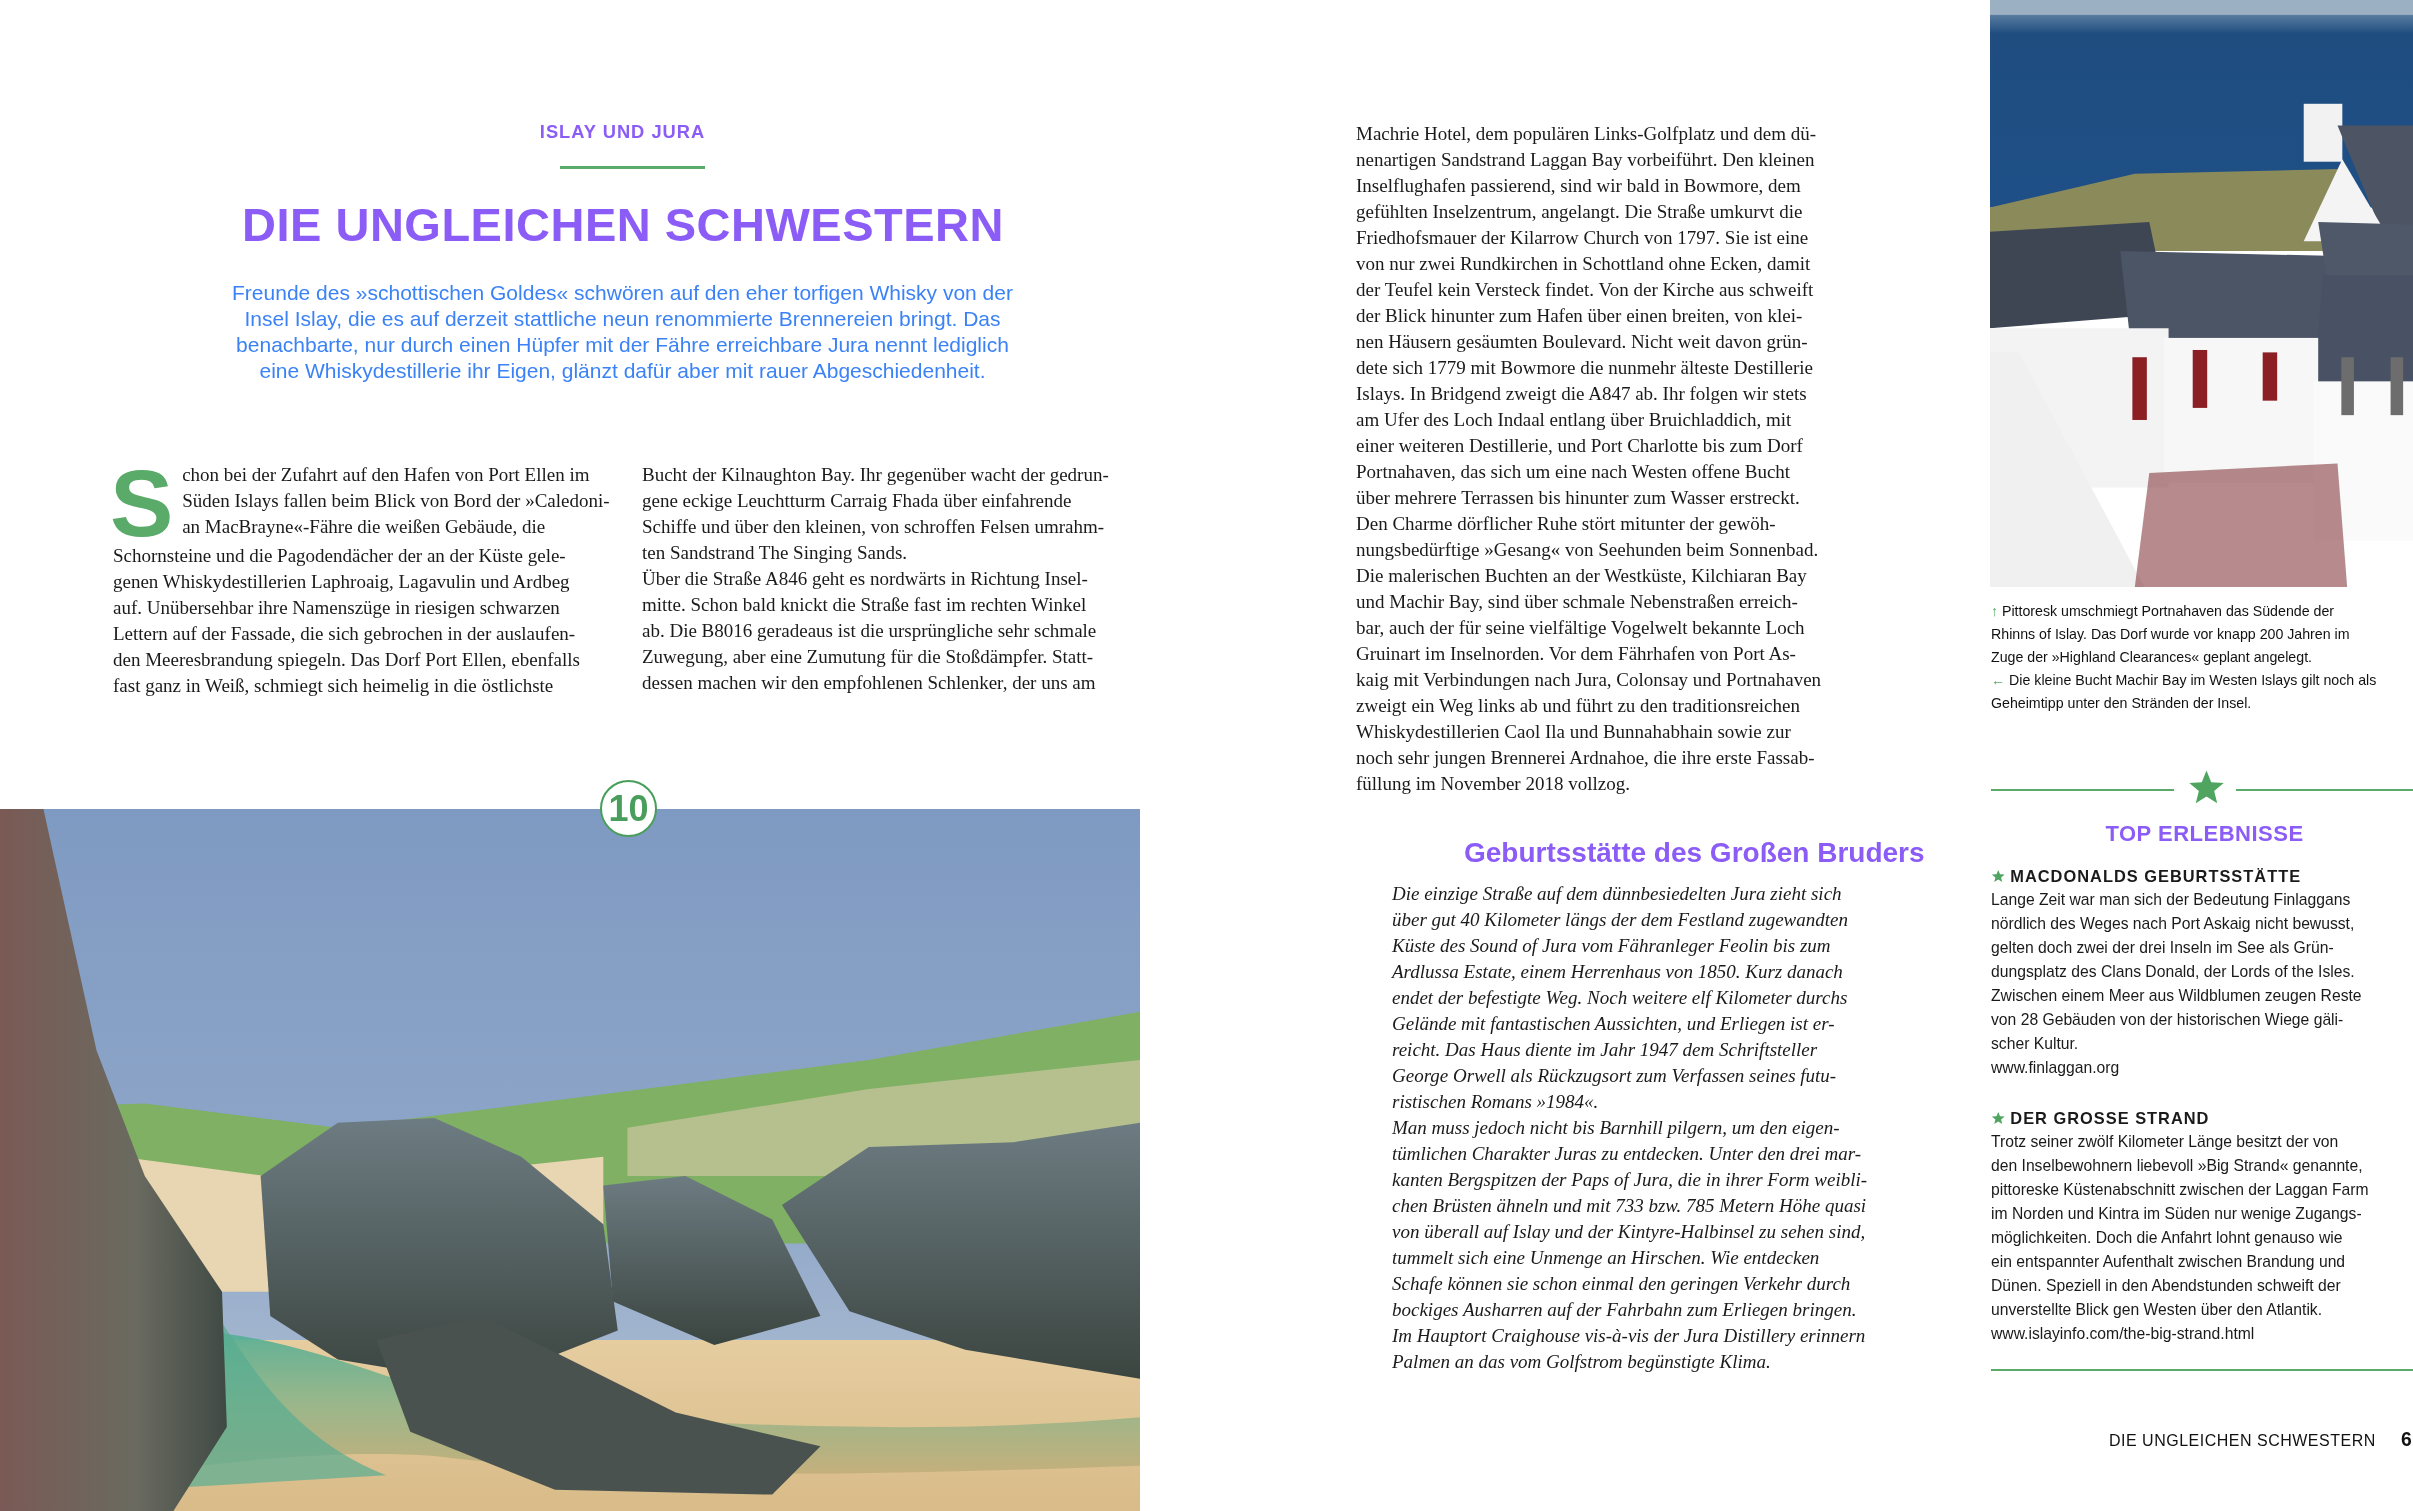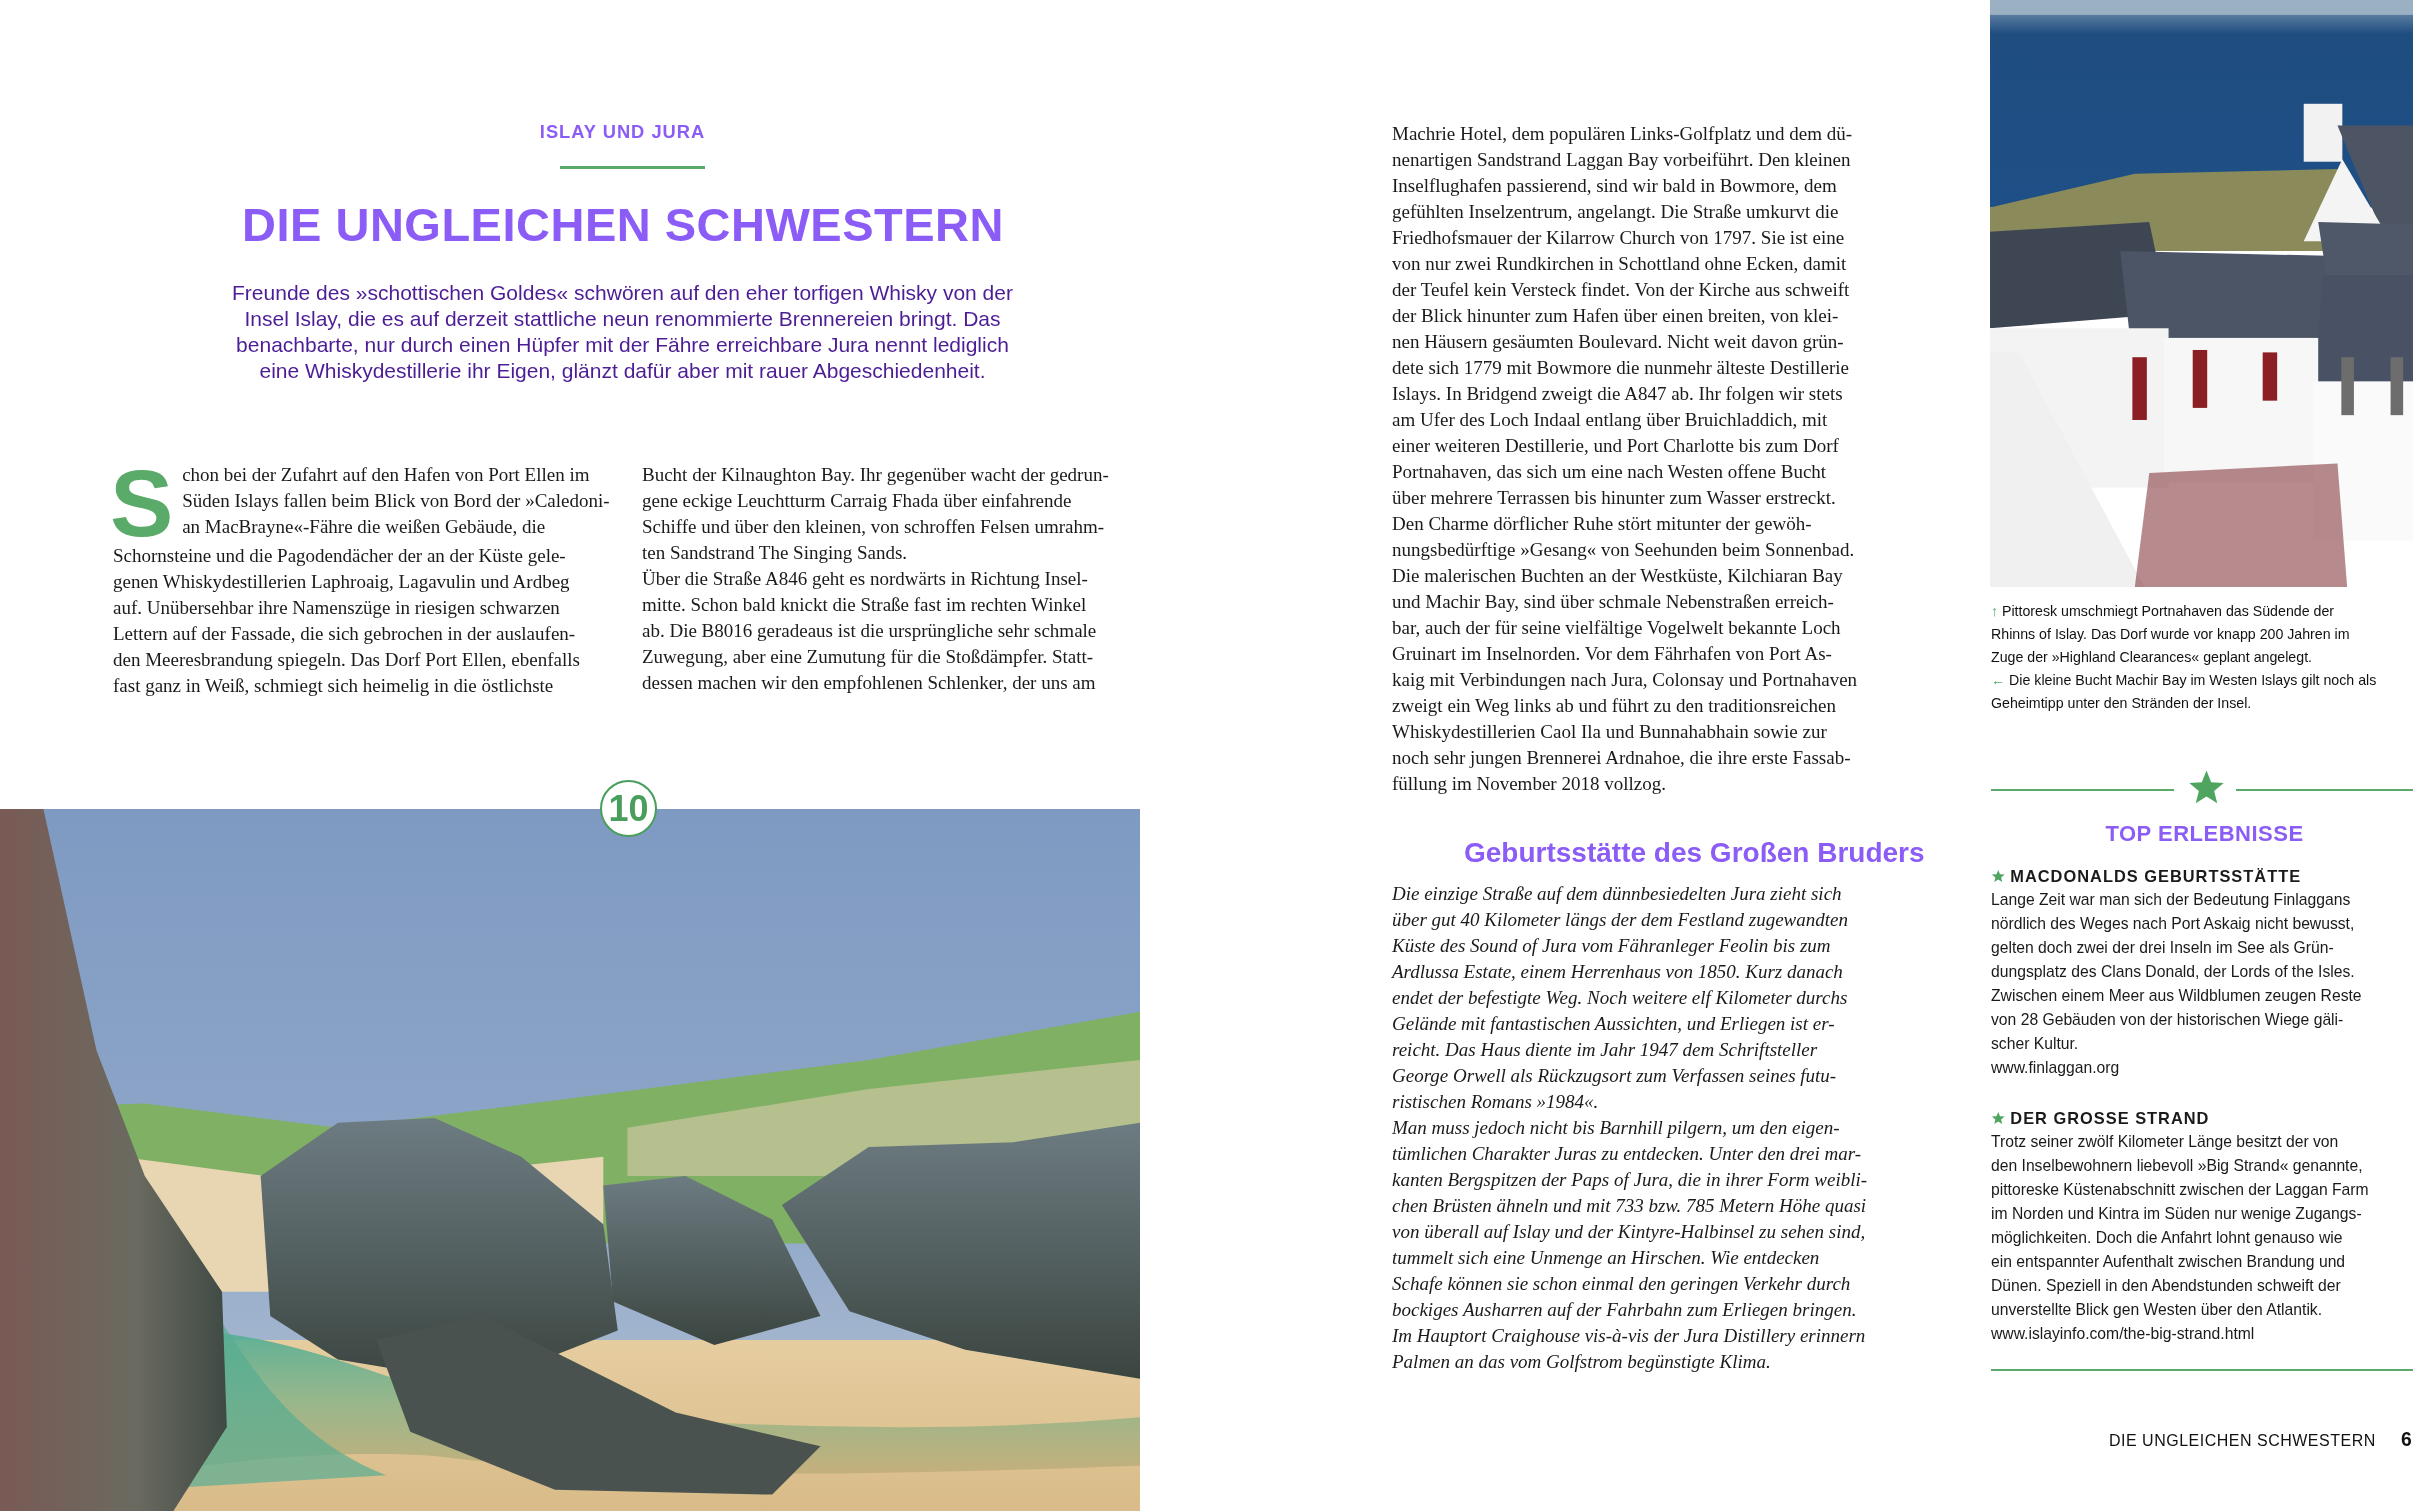"Machrie Hotel, dem populären" #col3 { left: 1392px -> 1356px }
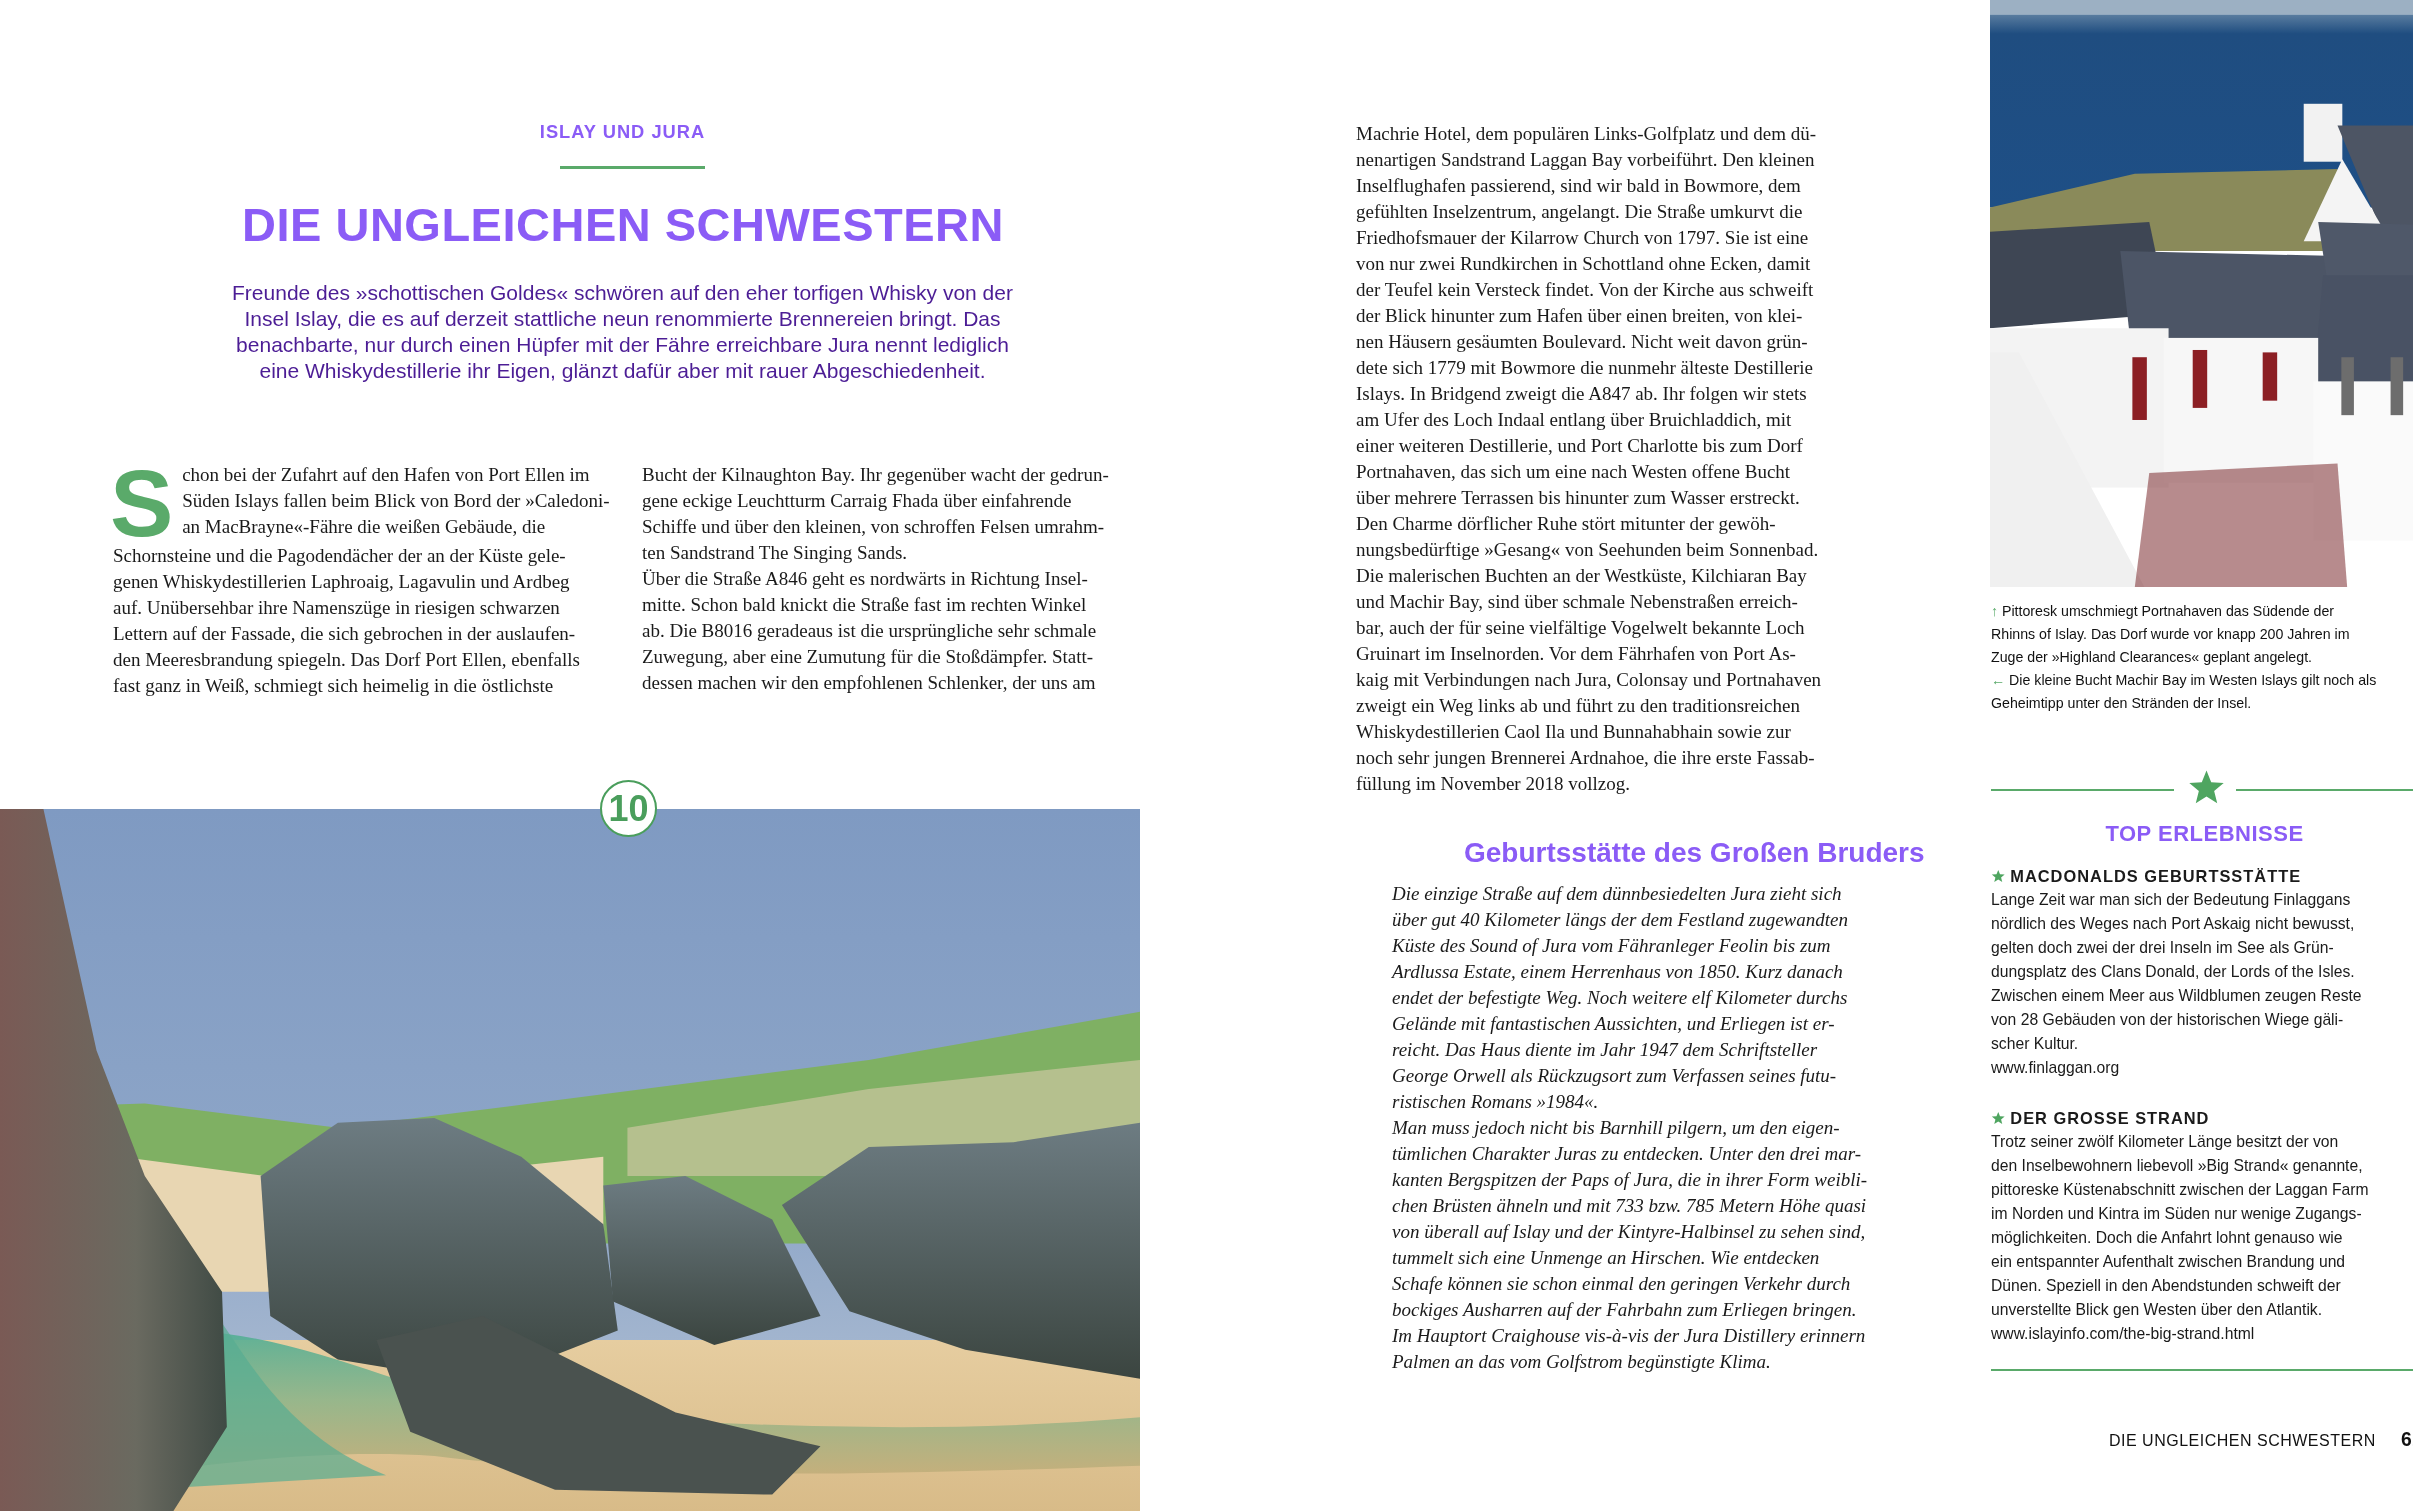"Freunde des »schottischen Goldes«" #lead { color: #4c1d95 -> #3b82f6 }
